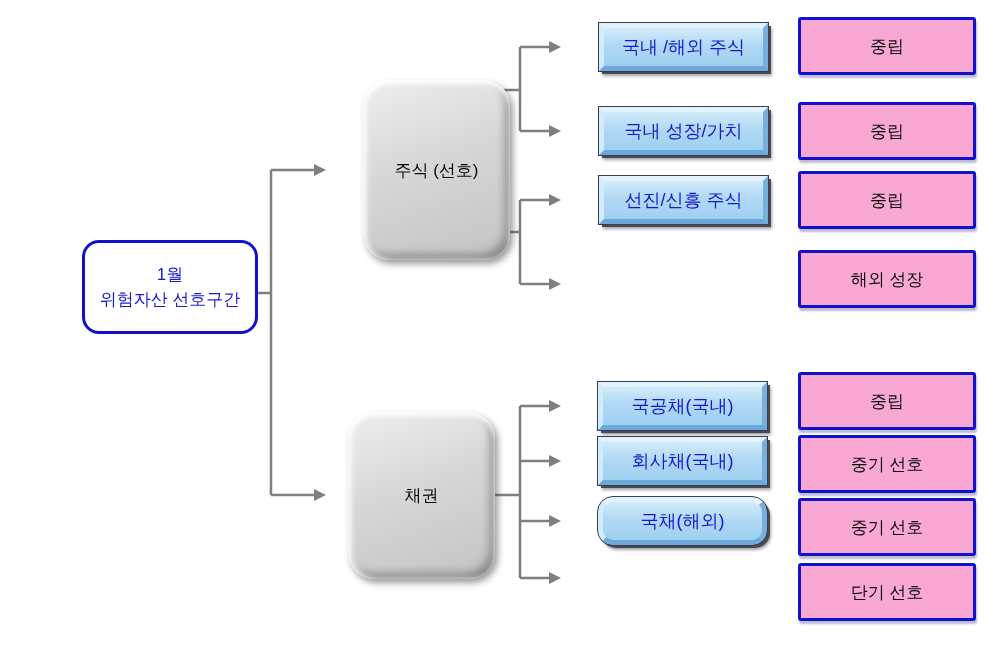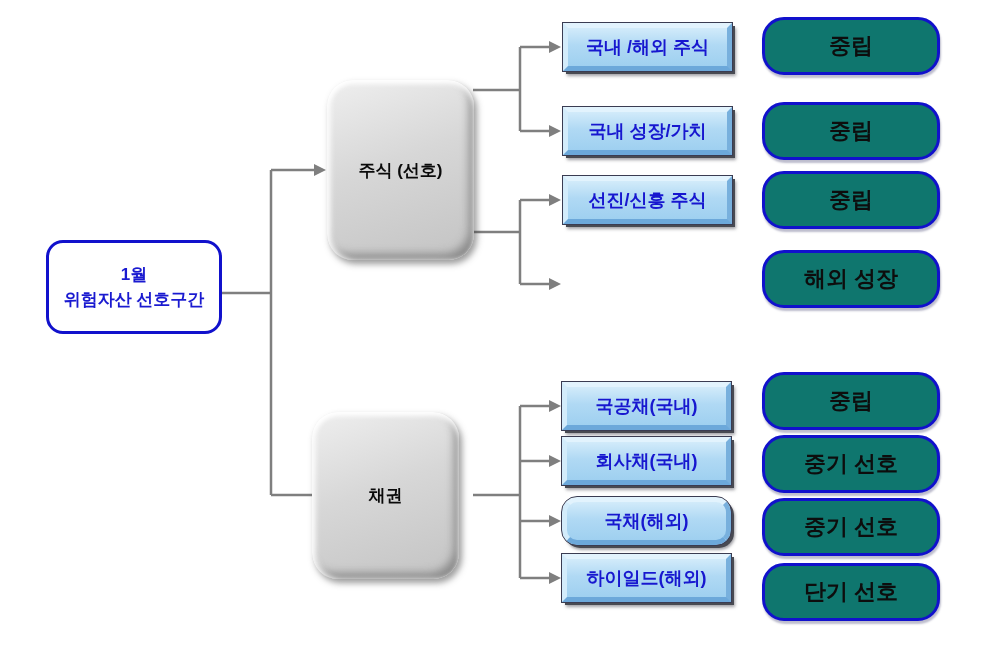"국내 /해외 주식" .node { font-weight: 700 -> 400; margin-left: none -> 36px }
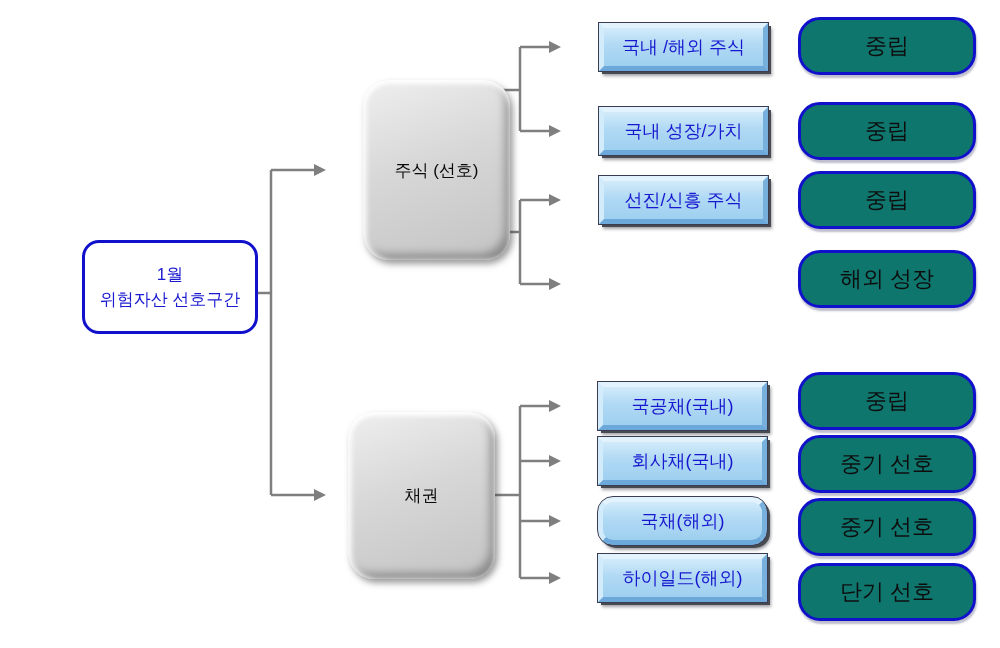"중립" .white-box { background: #0f766e -> #f9a8d4; border-radius: 22px -> 3px; font-size: 22px -> 17px }
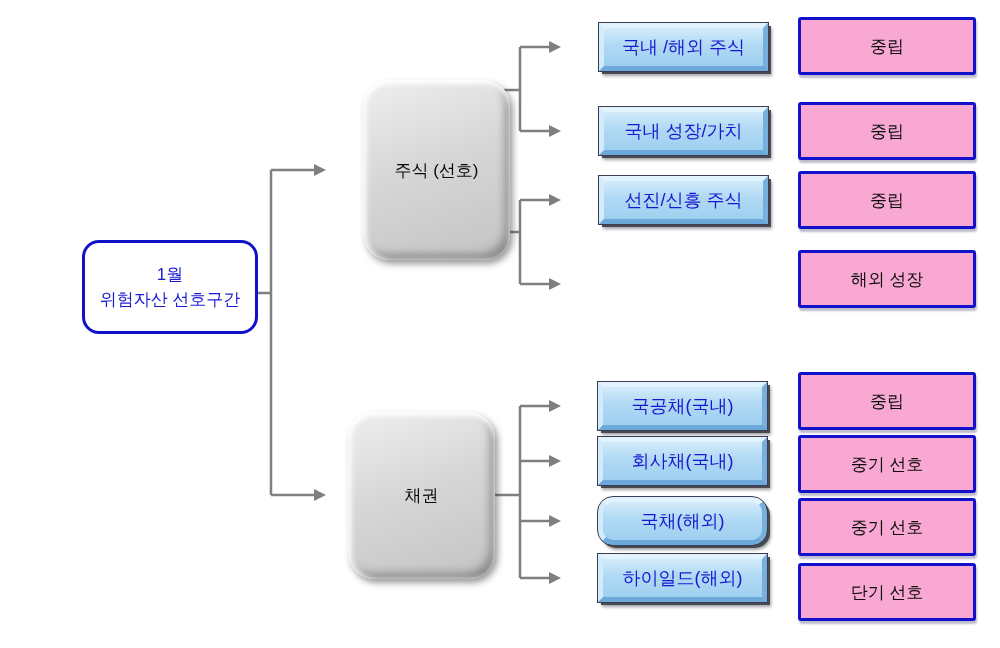"하이일드(해외)" div.node { html: <div> <span>하이일드(해외)</span> </div> -> none }
